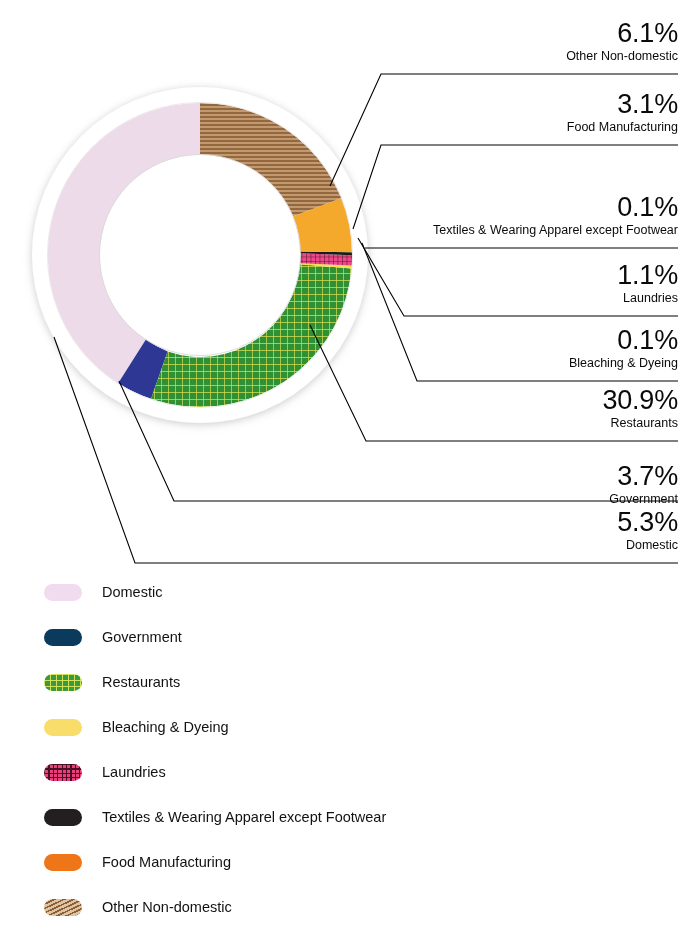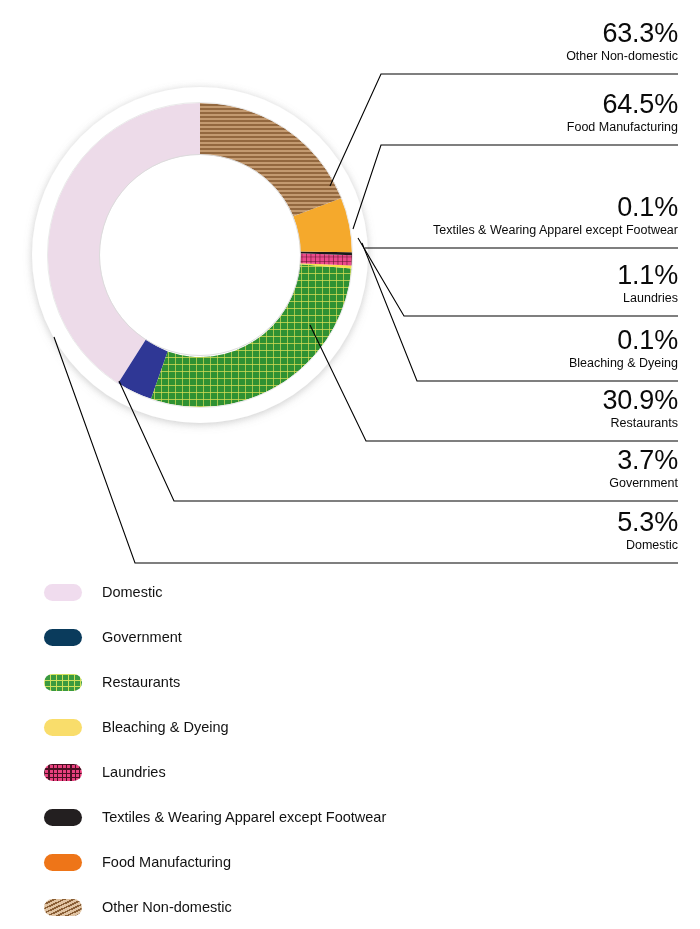"63.3%" span.pct { text: 63.3% -> 6.1% }
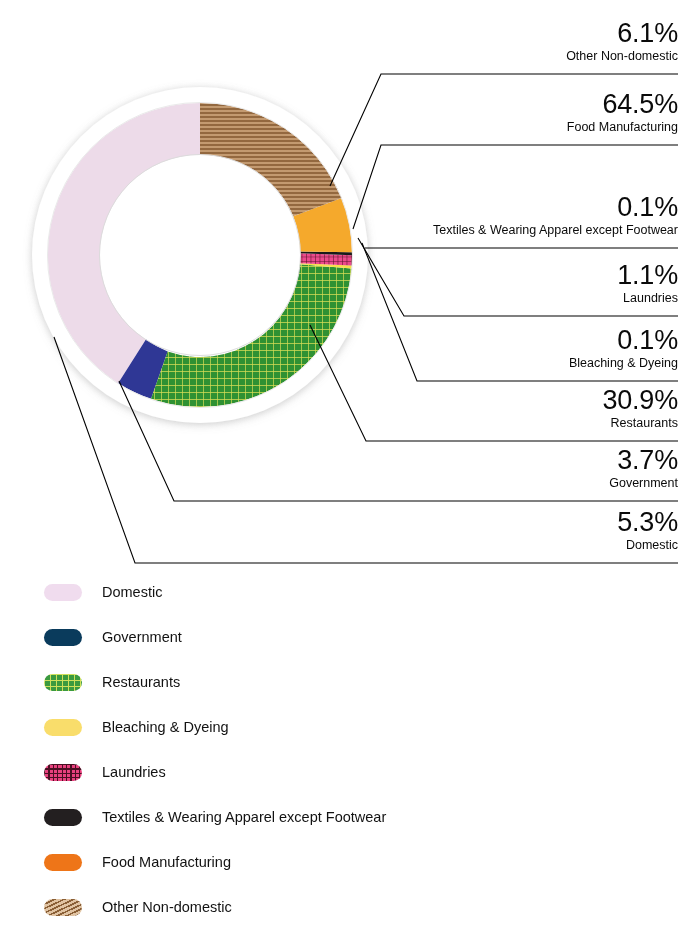"64.5%" span.pct { text: 64.5% -> 3.1% }
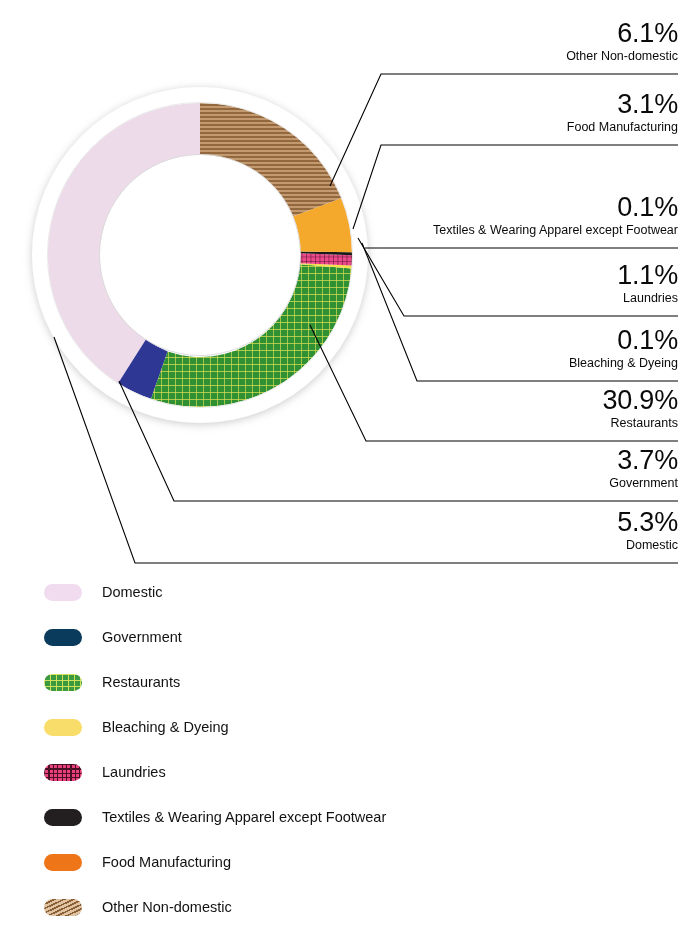"3.7%" div.callout { top: 445px -> 461px }
